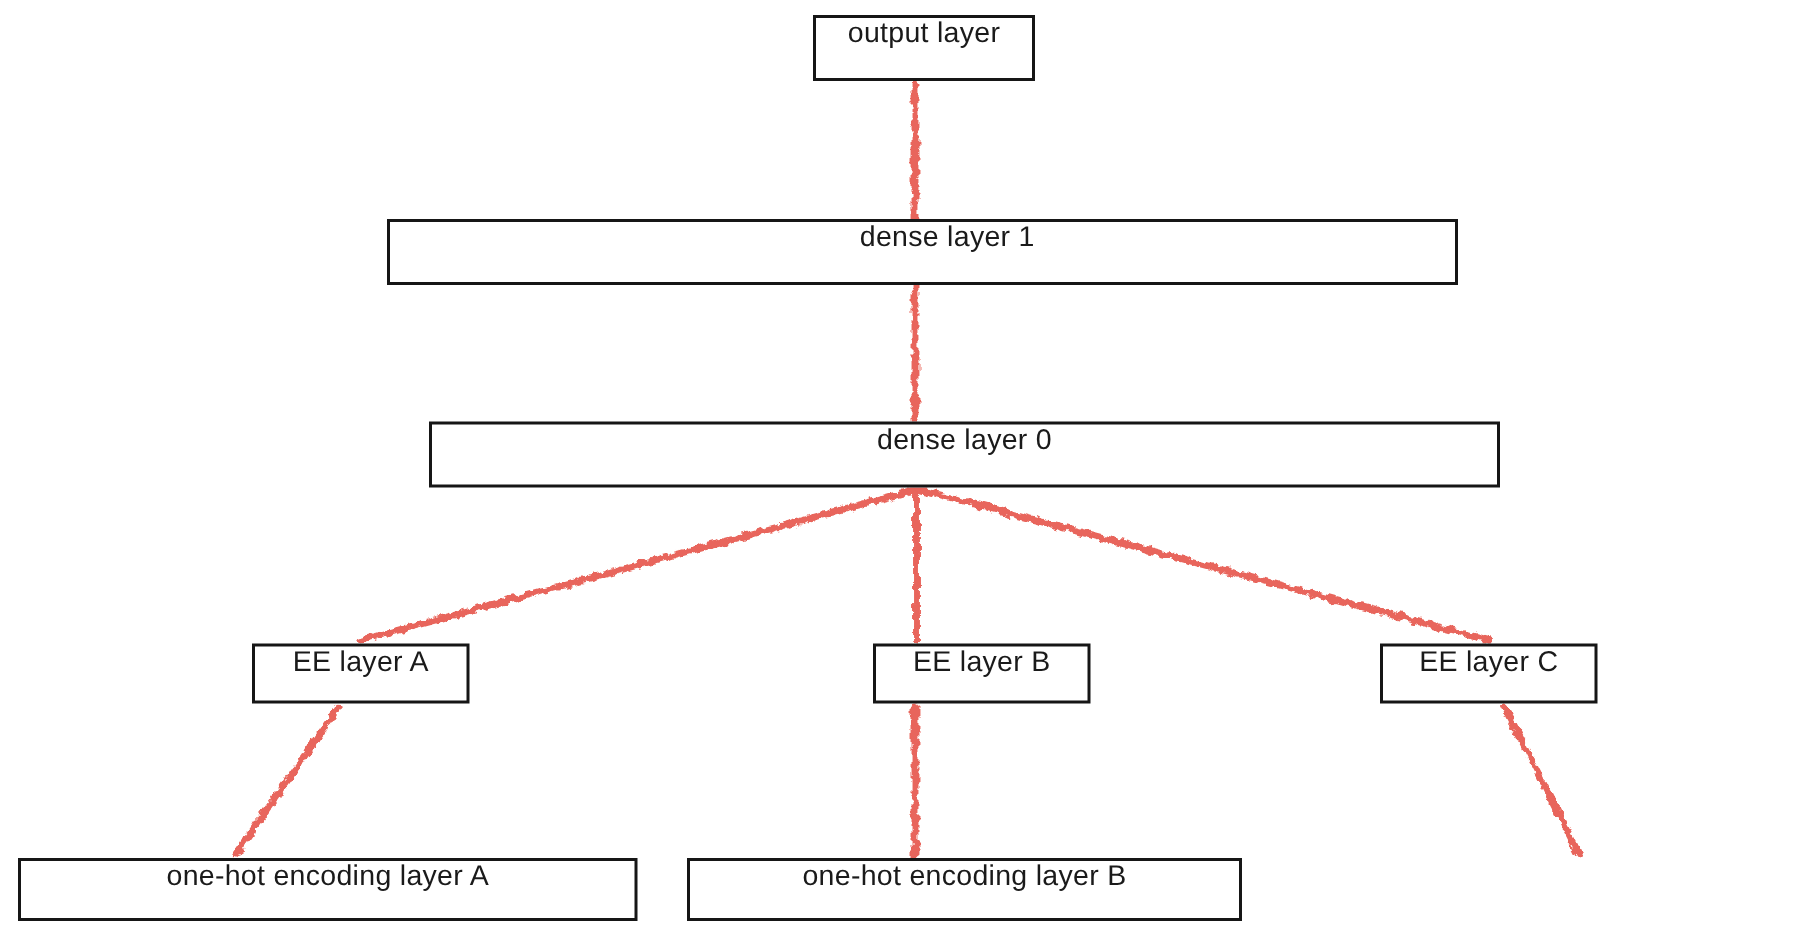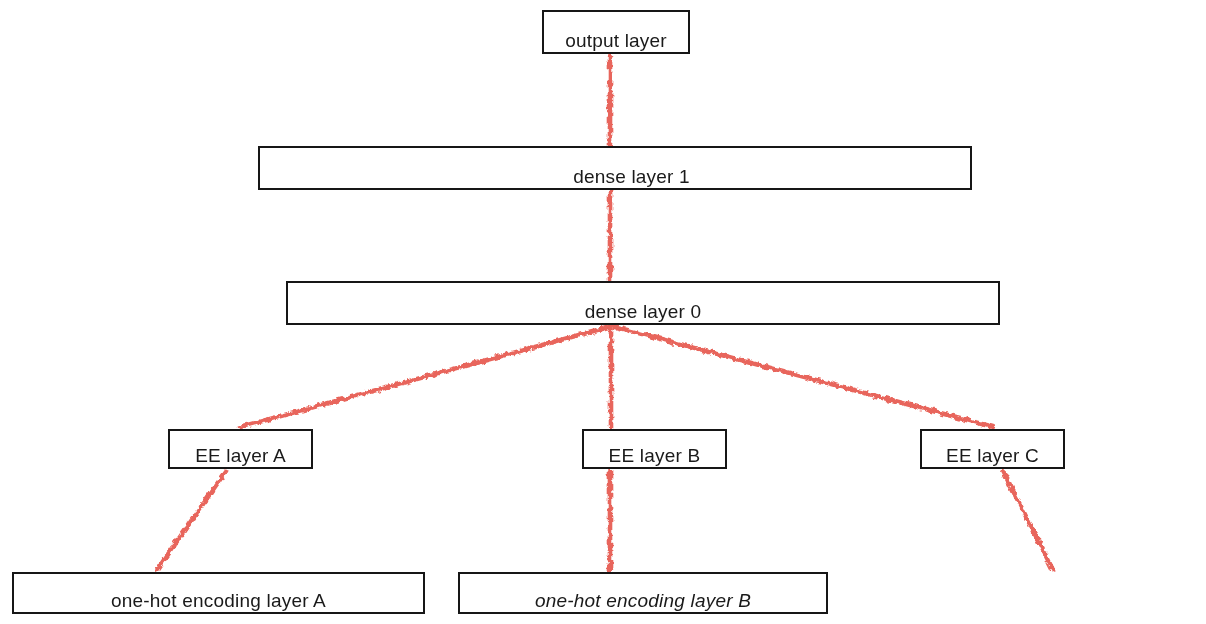"output layer" .node { align-items: flex-end -> flex-start }
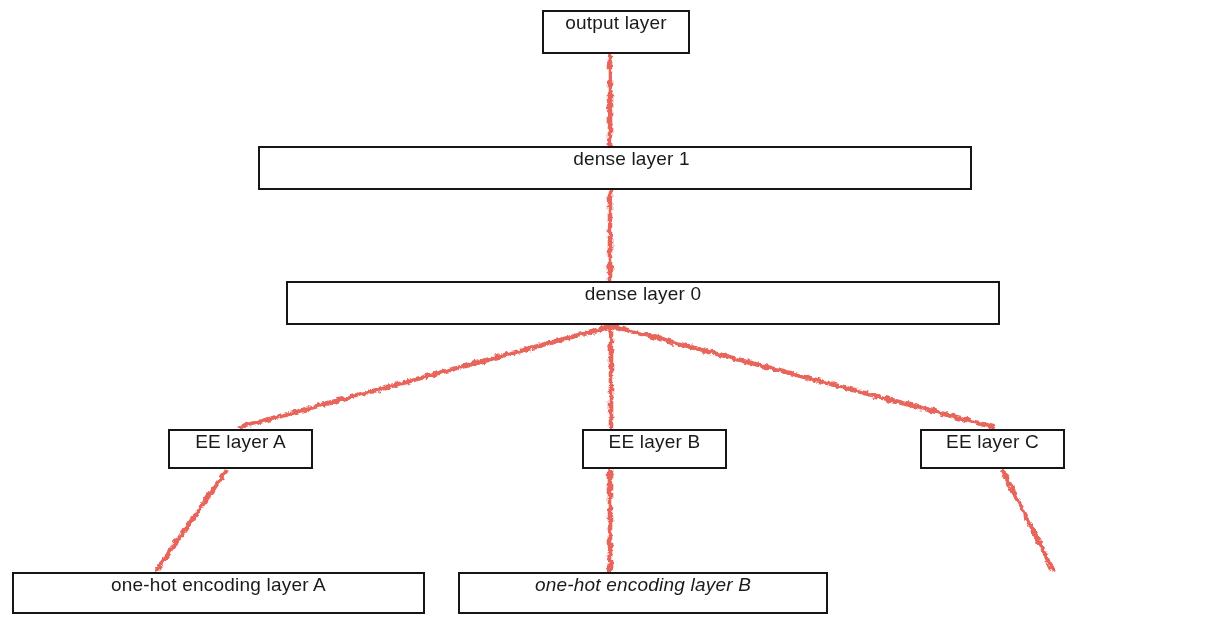"one-hot encoding layer B" .n-onehotB { font-style: italic -> none }
